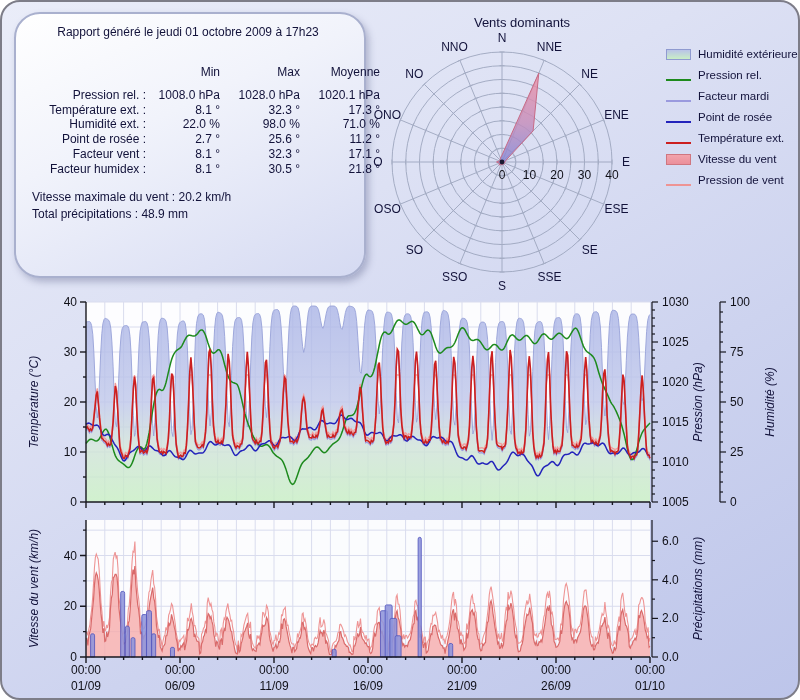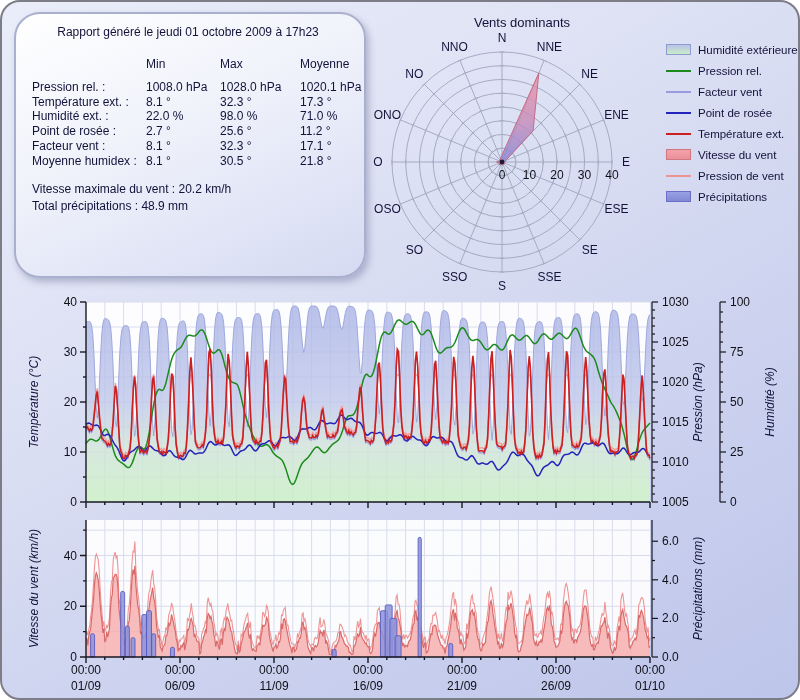"Humidité extérieure" .lg-item { align-items: center -> flex-end }
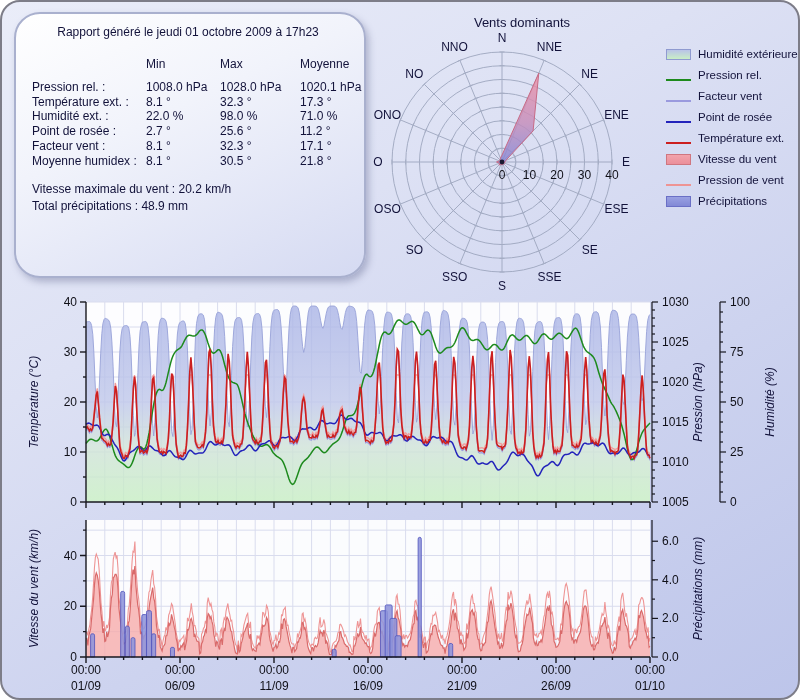"Min" .stats { margin-top: 18px -> 26px; text-align: none -> right }
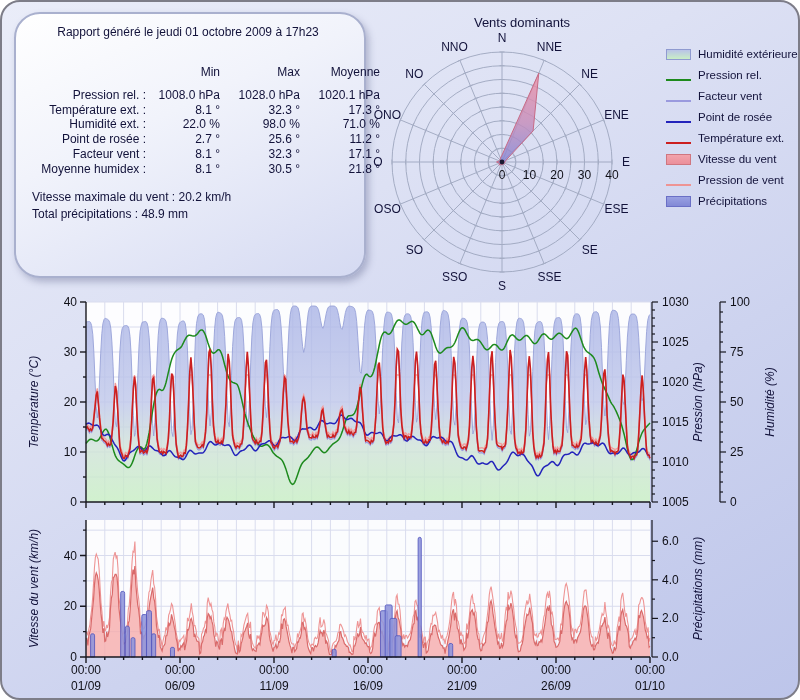"Facteur vent" span.lg-lb { text: vent -> mardi }
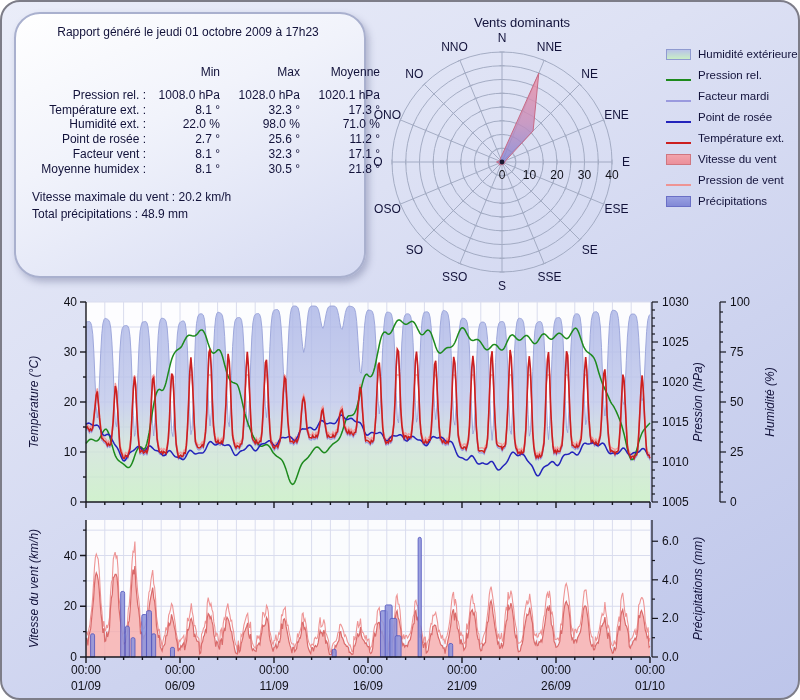"Moyenne humidex :" div { text: Moyenne -> Facteur }
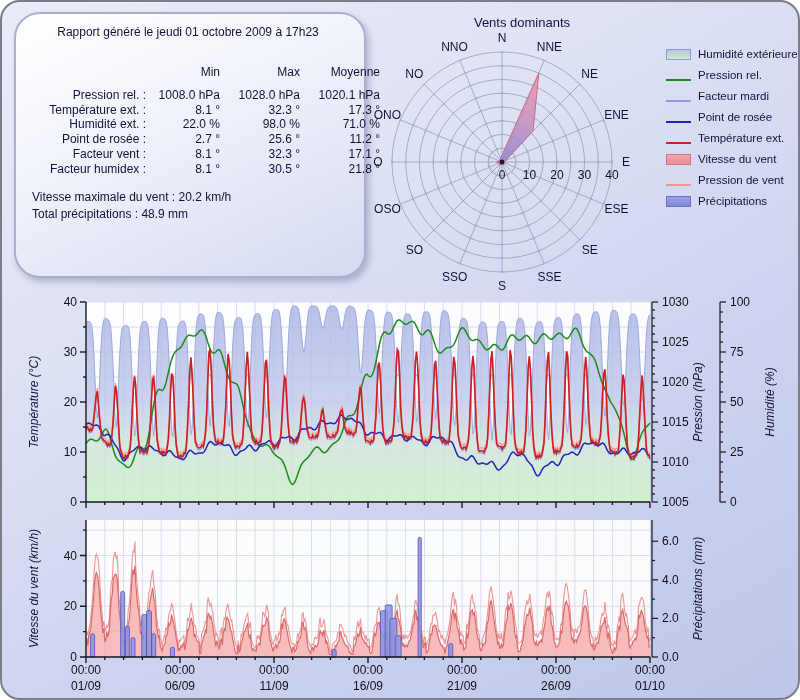"Précipitations" div.lg-item { html: <div> <span></span> <span>Précipitations</span> </div> -> none }
